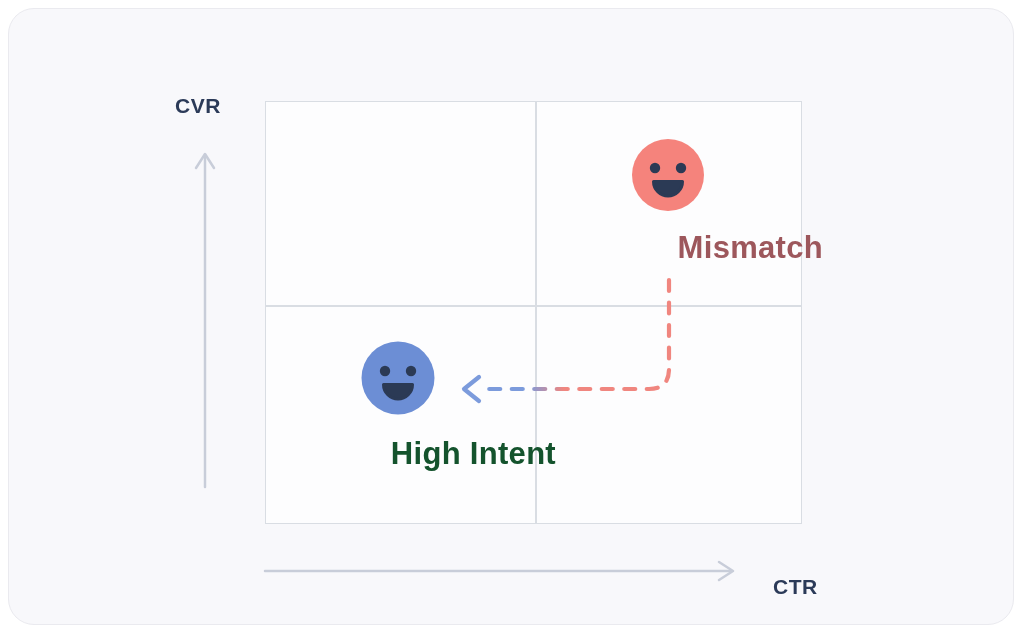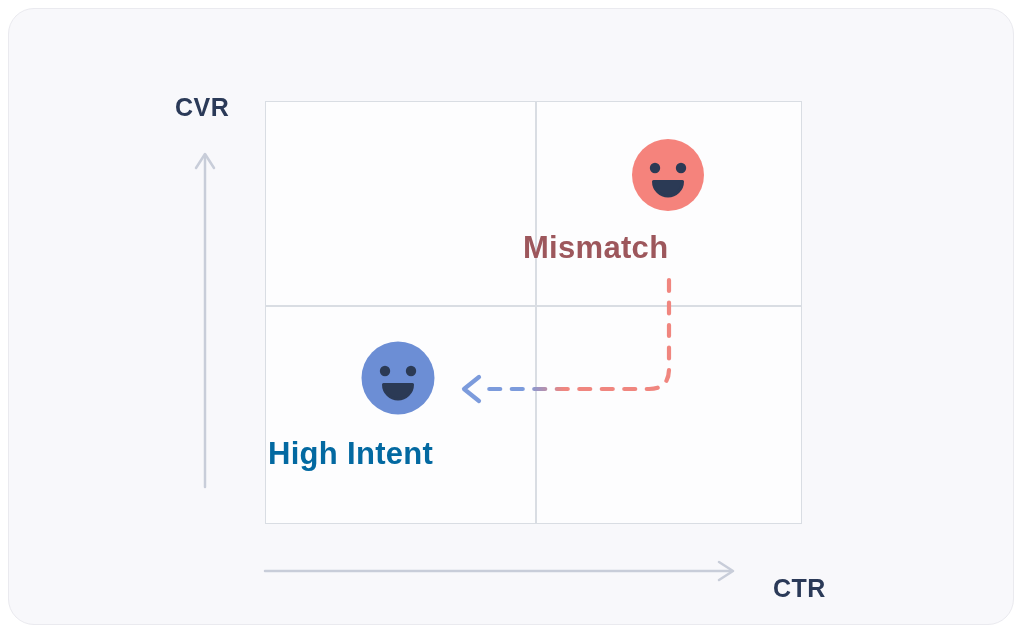"CVR" .axis-label { font-size: 25px -> 21px }
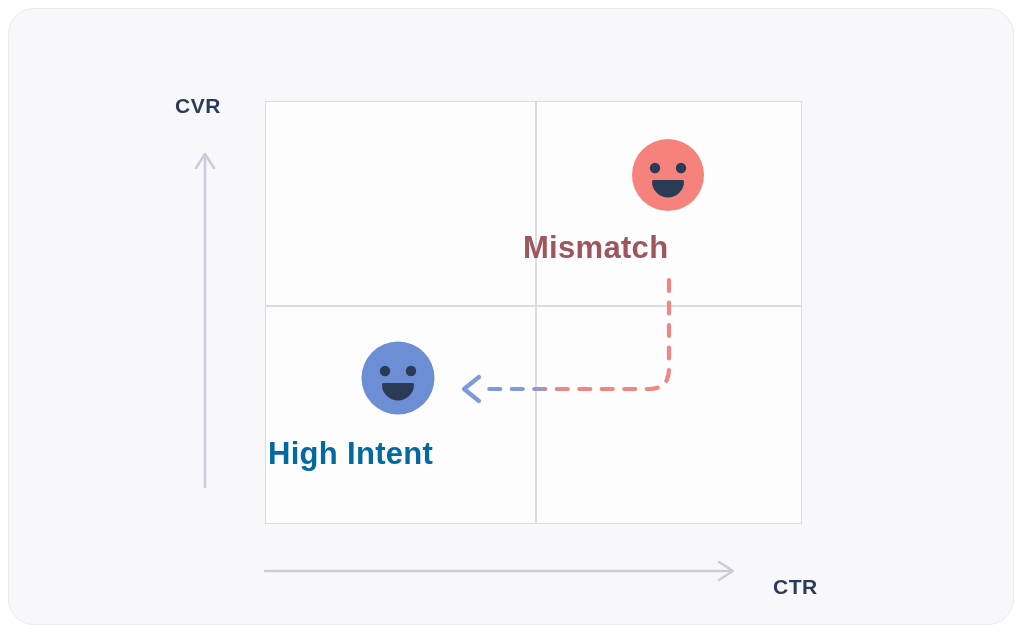"Mismatch" .point-label { text-align: left -> right }
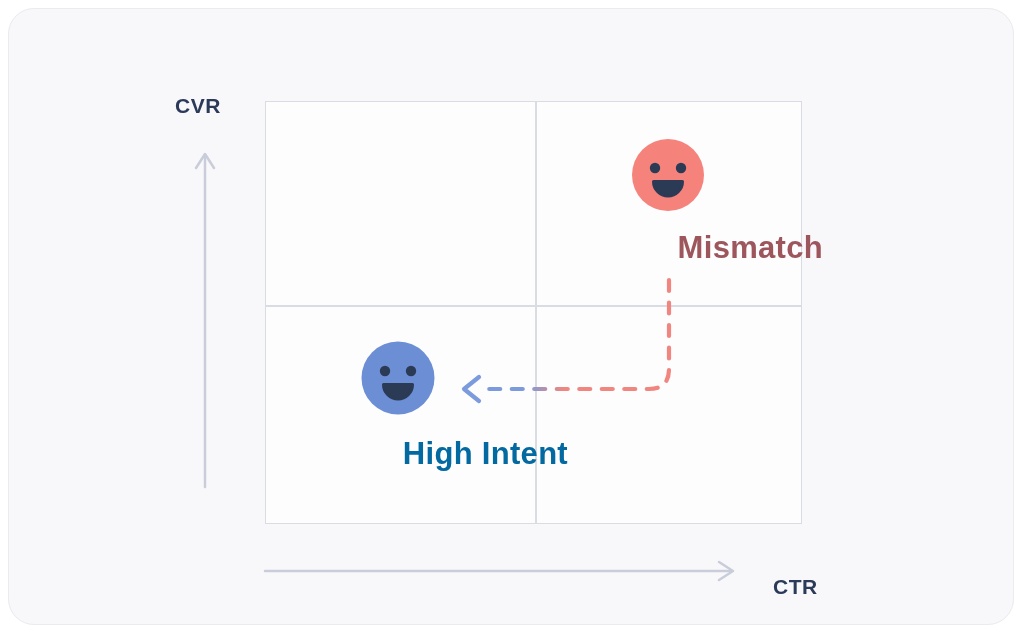"High Intent" .label-high-intent { color: #0369a1 -> #14532d; left: 268px -> 256px }
